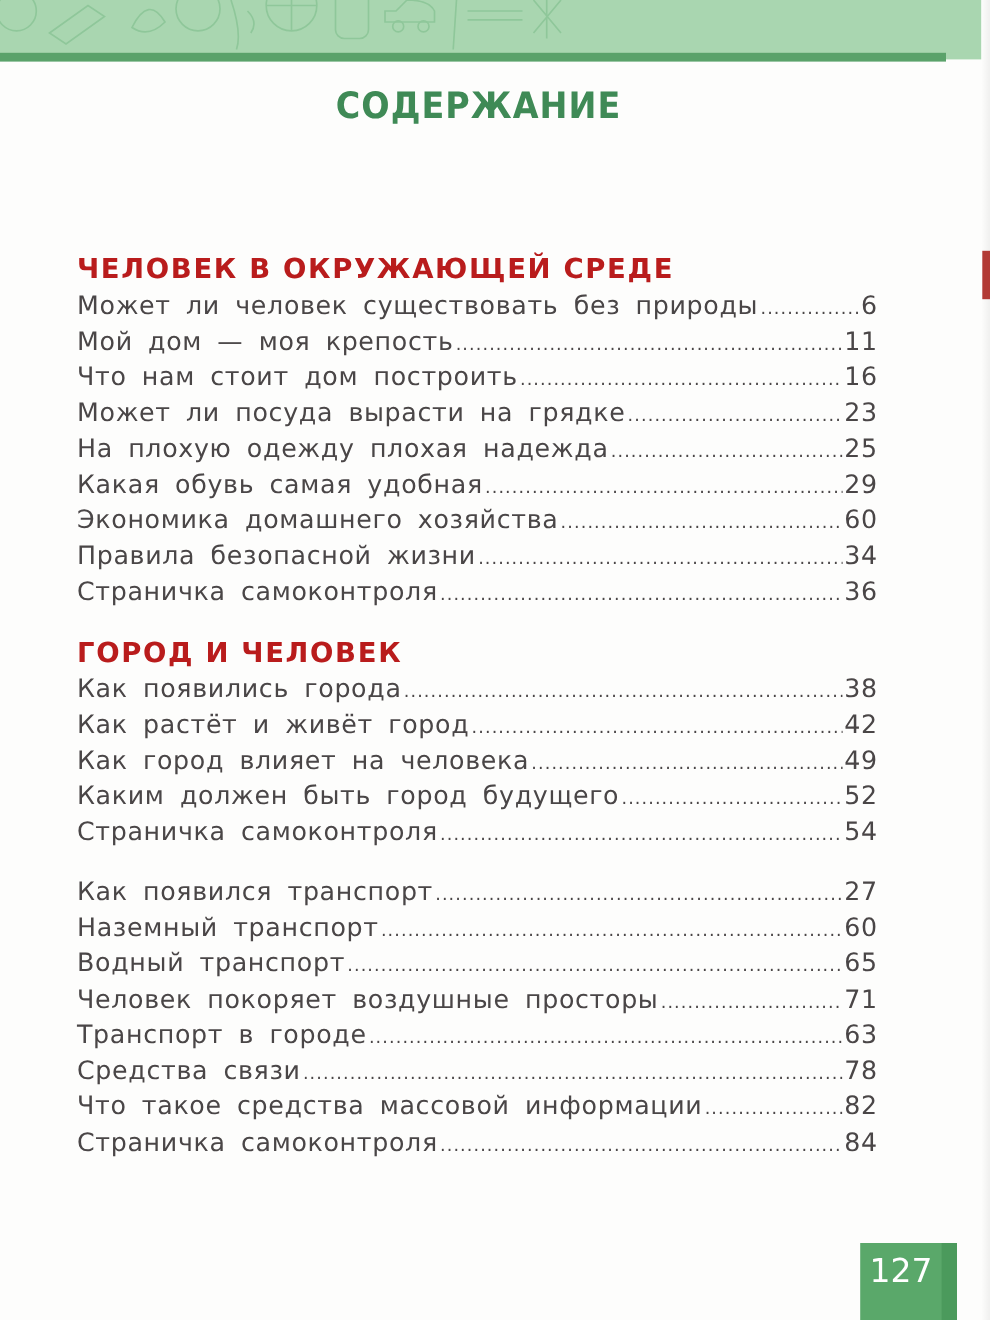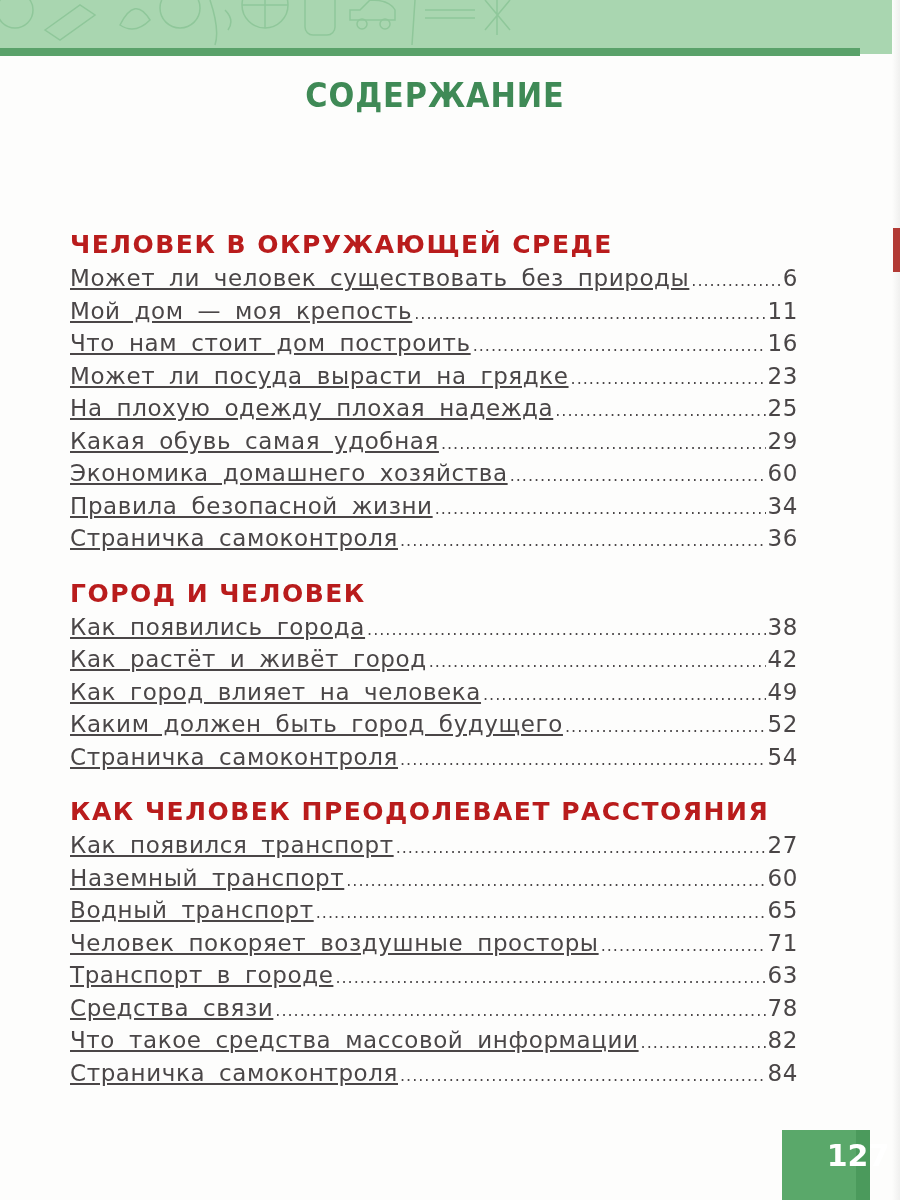"Может ли человек существовать без" .entry .label { text-decoration: underline -> none }
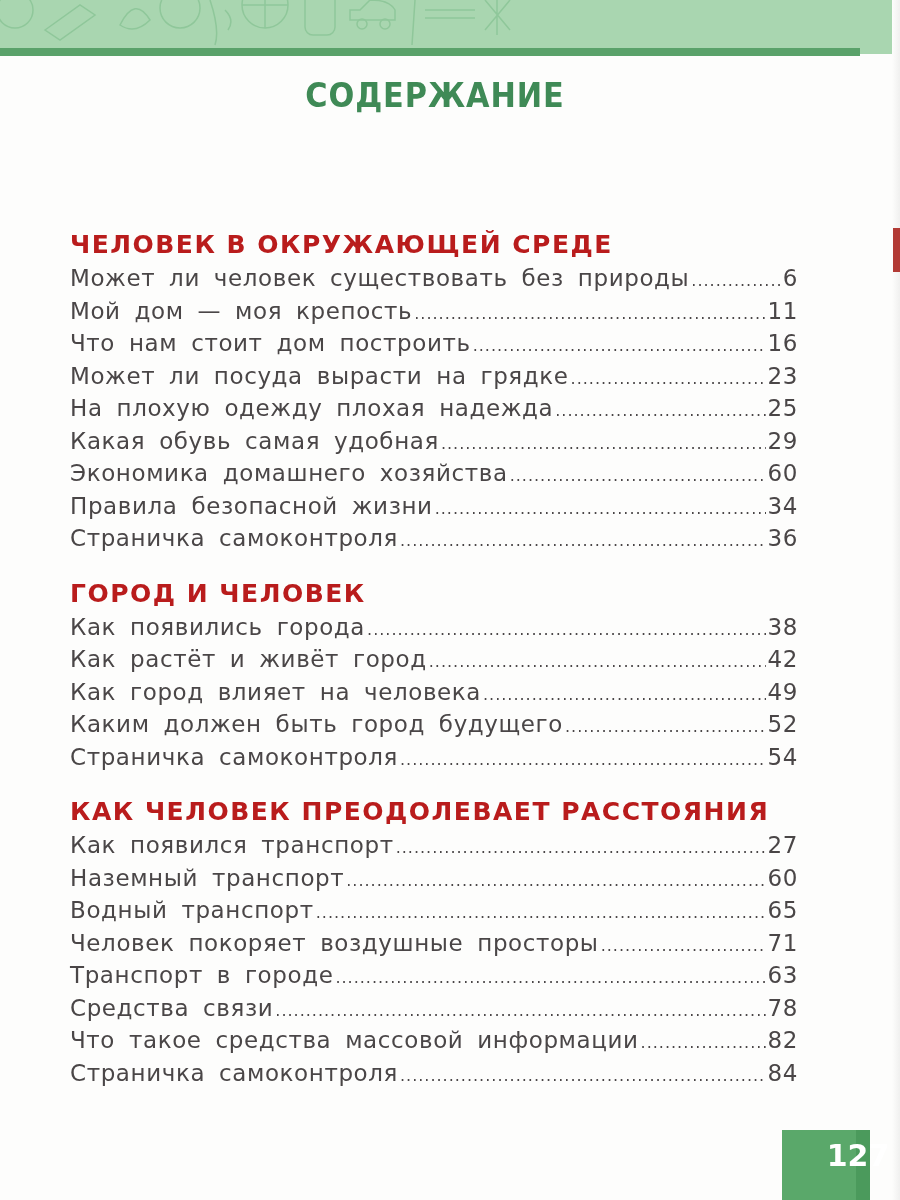"КАК ЧЕЛОВЕК ПРЕОДОЛЕВАЕТ РАССТОЯНИЯ" div.section-title { html: <div>КАК ЧЕЛОВЕК ПРЕОДОЛЕВАЕТ РАССТОЯНИЯ</div> -> none }
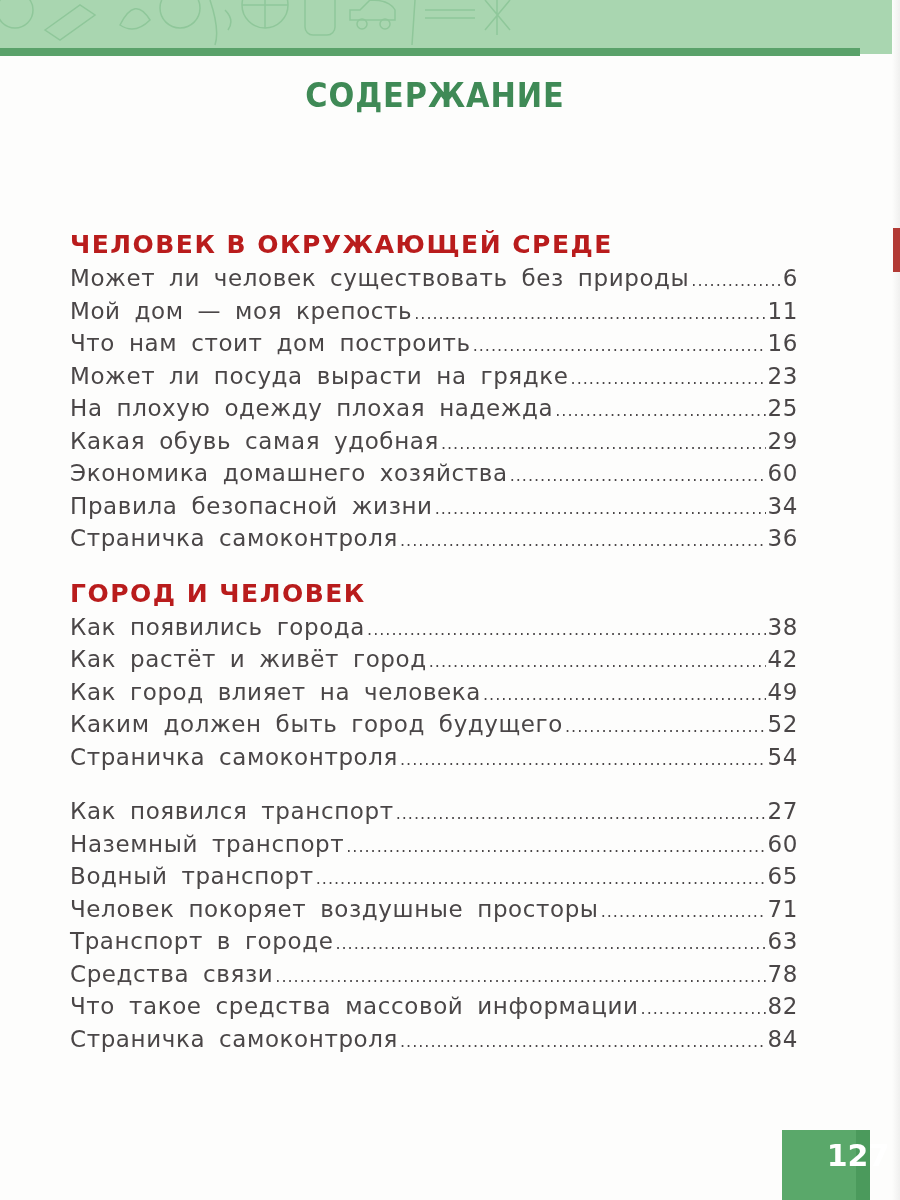"127" .page-num { font-weight: bold -> normal; padding-left: 39px -> none }
